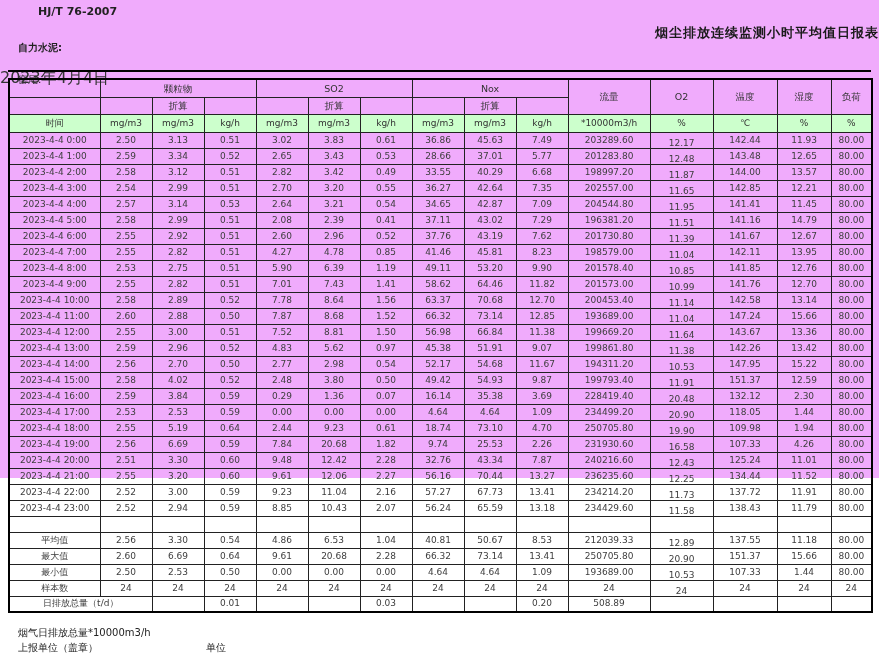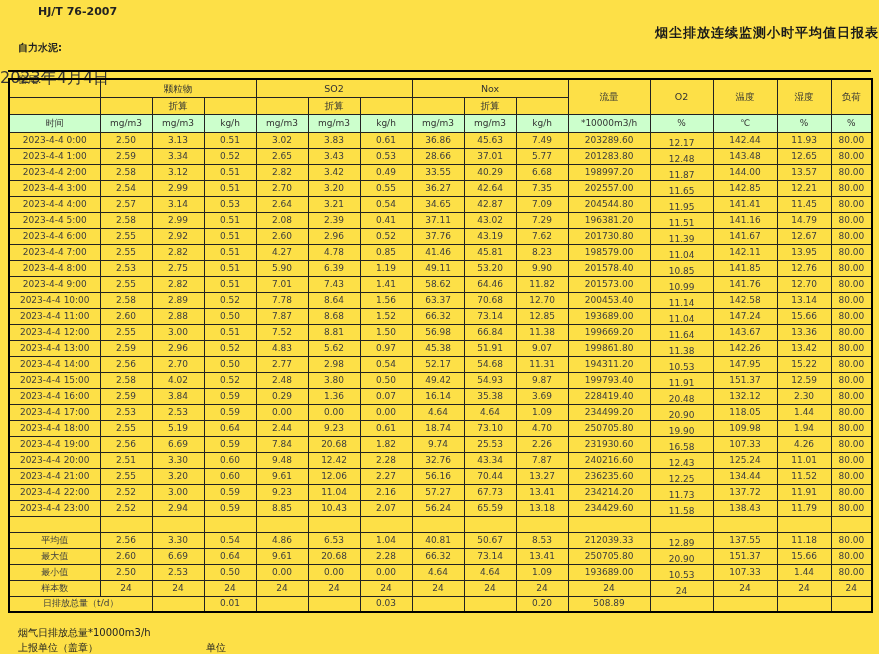"HJ/T 76-2007" .page { background: #fde047 -> #f0abfc; height: 654px -> 478px }
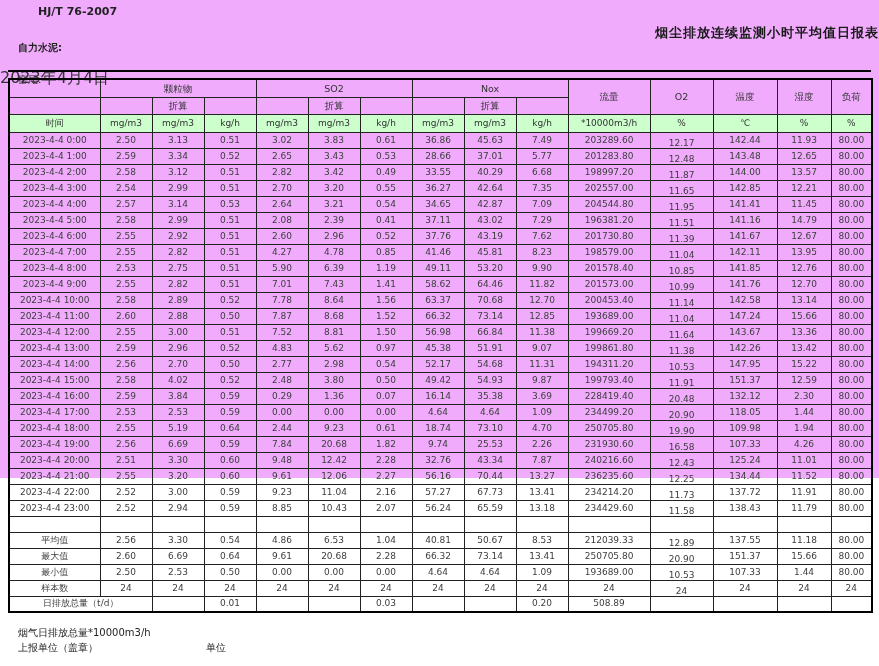"11.31" td { text: 11.31 -> 11.67 }
